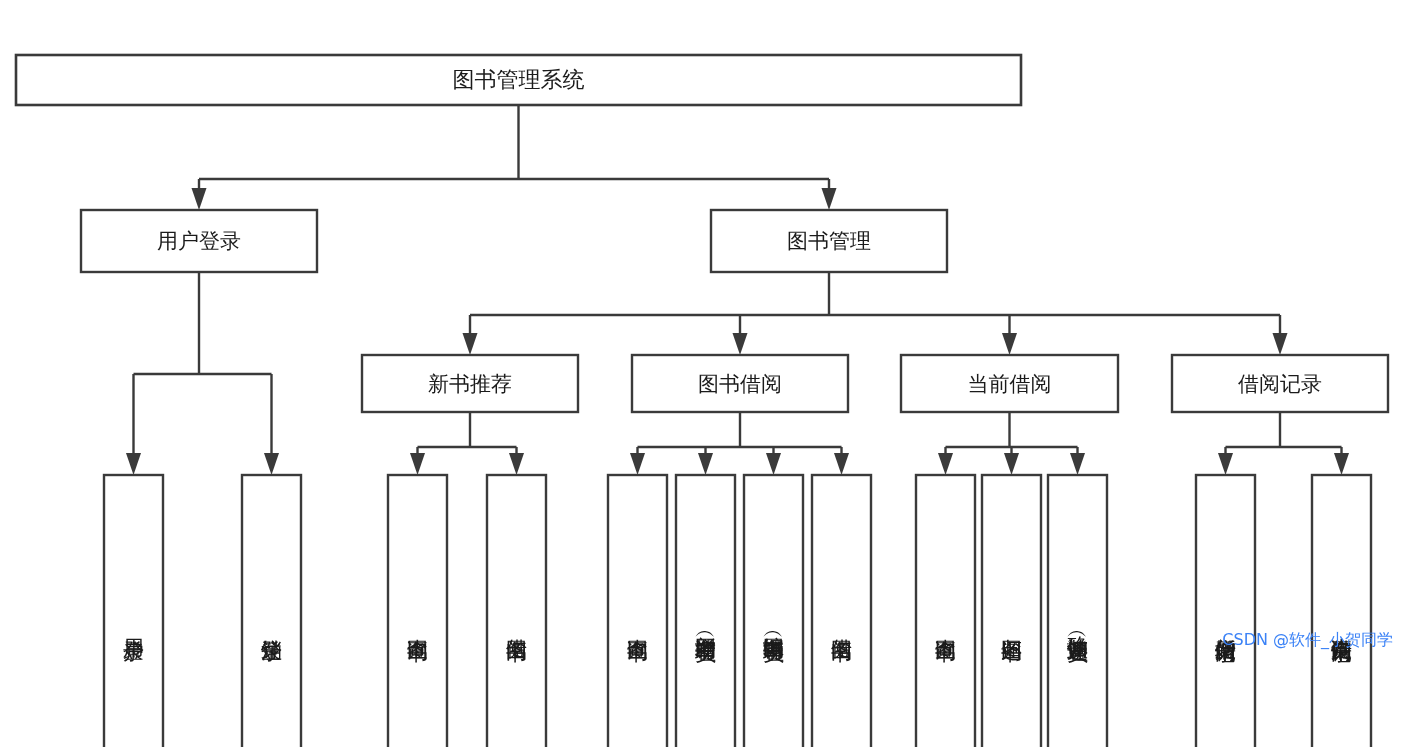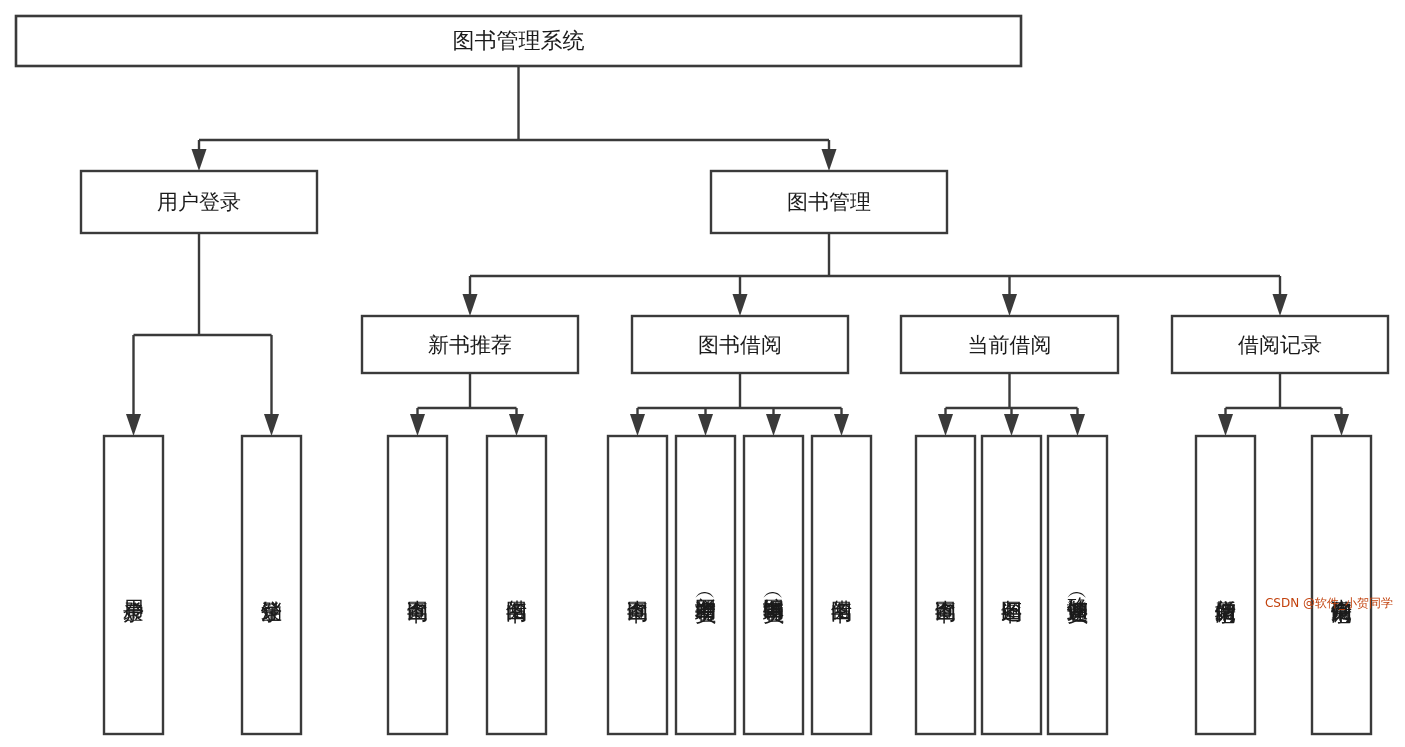"图书管理系统" #diagram-root { margin-top: none -> 39px }
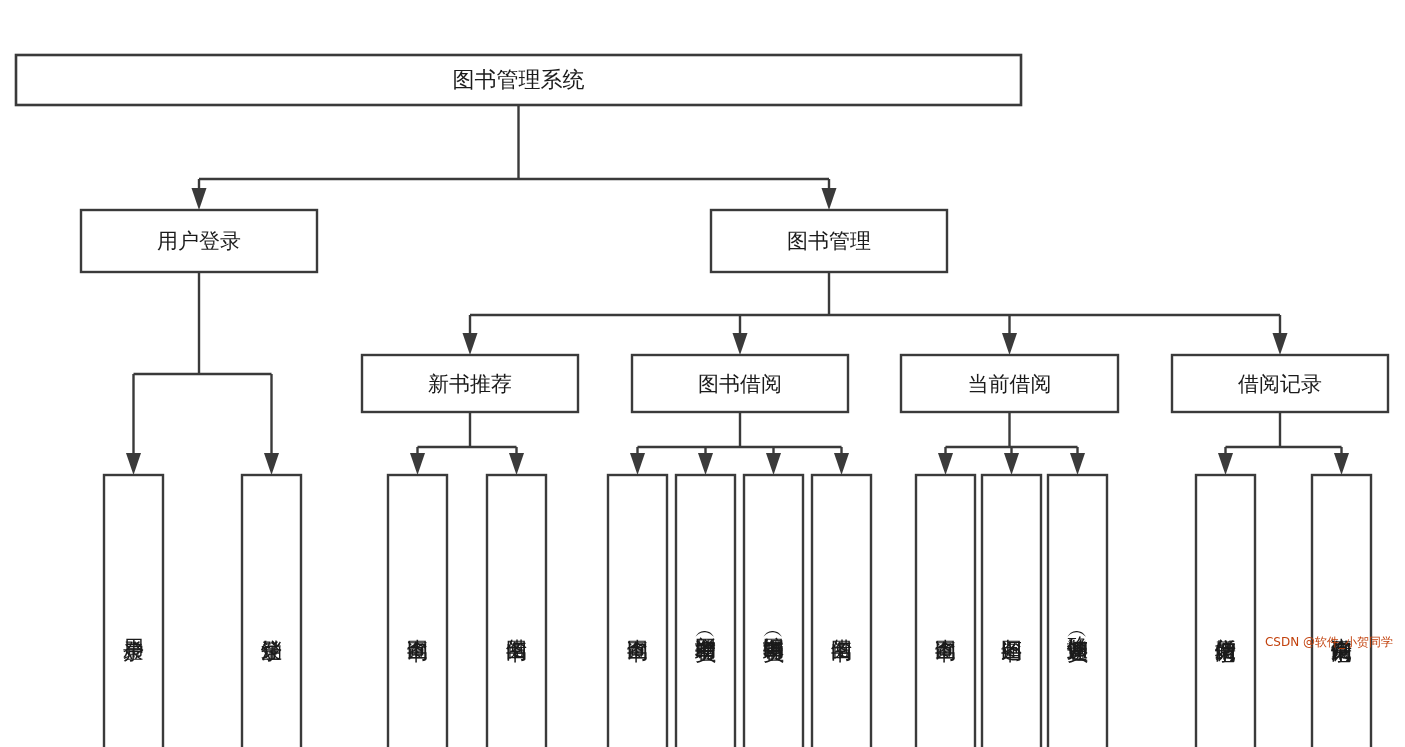"CSDN @软件_小贺同学" .watermark { color: #c2410c -> #3b82f6; font-size: 12px -> 16px }
